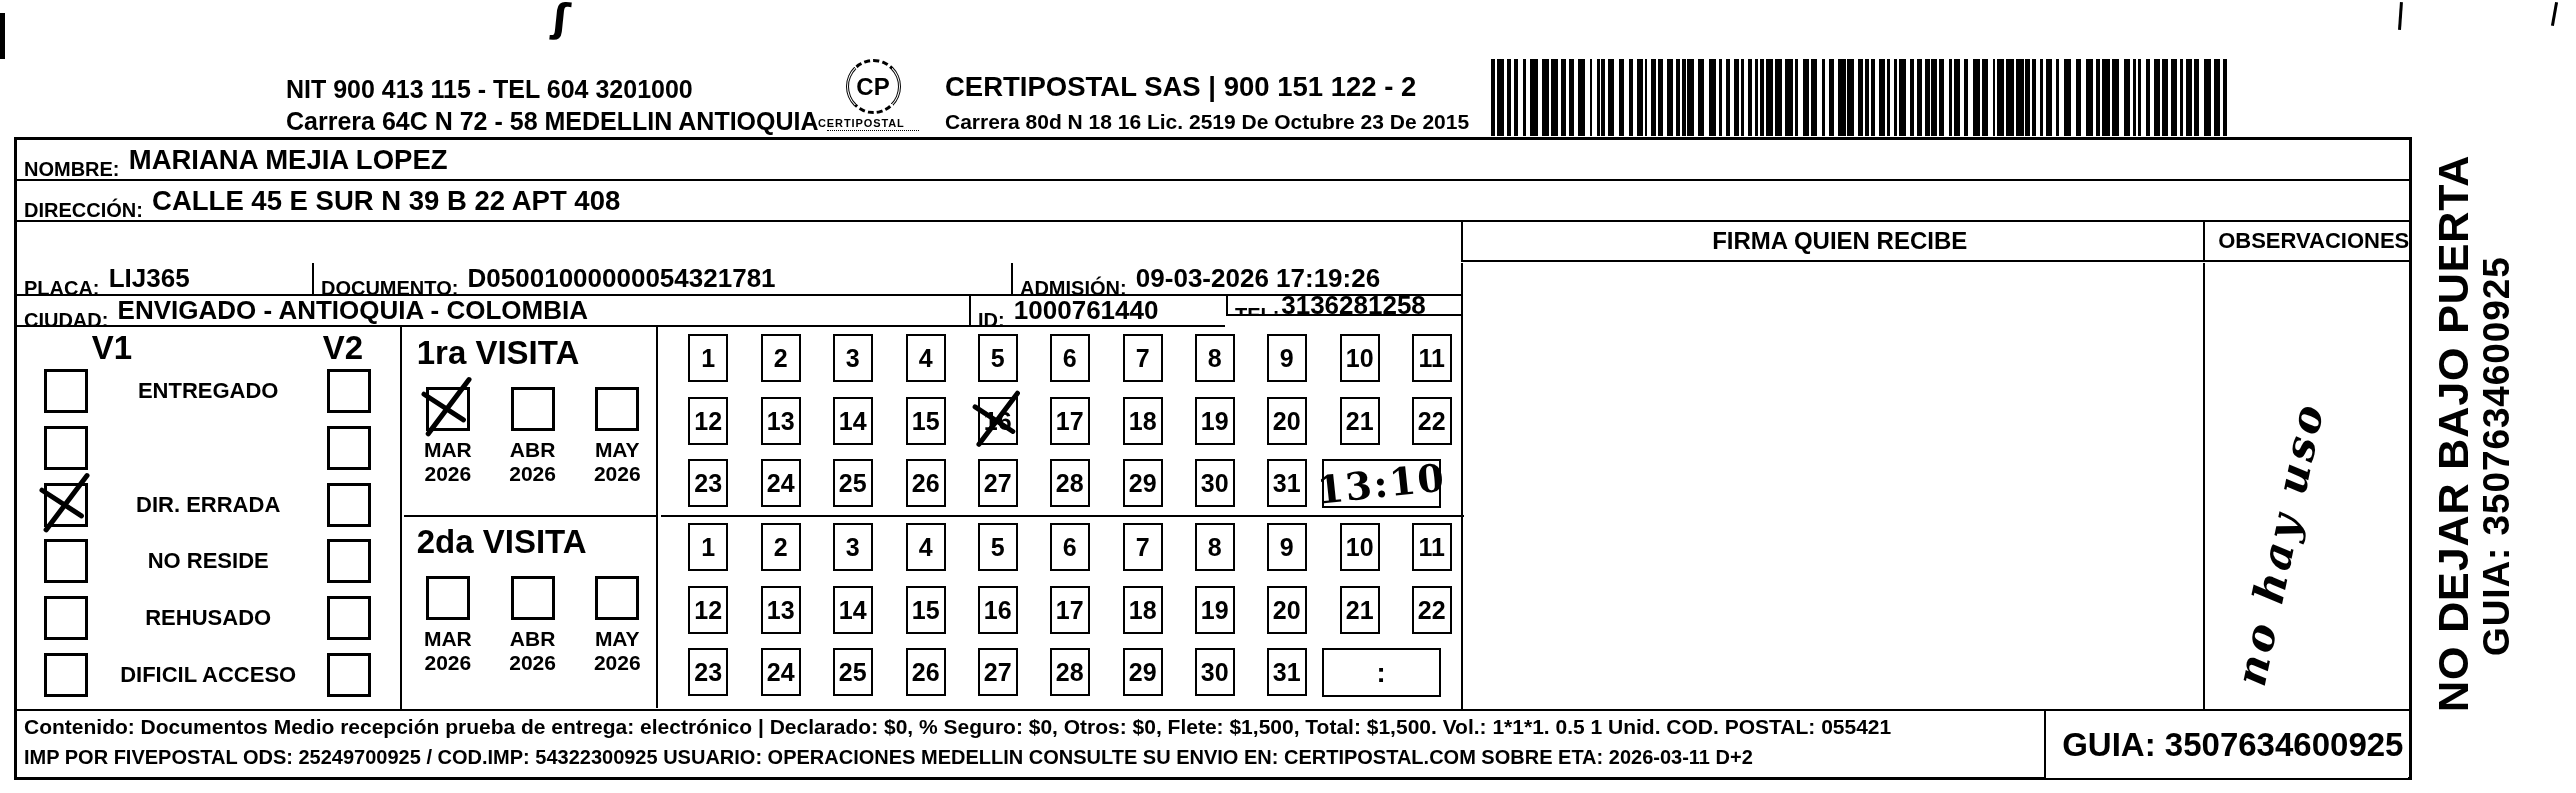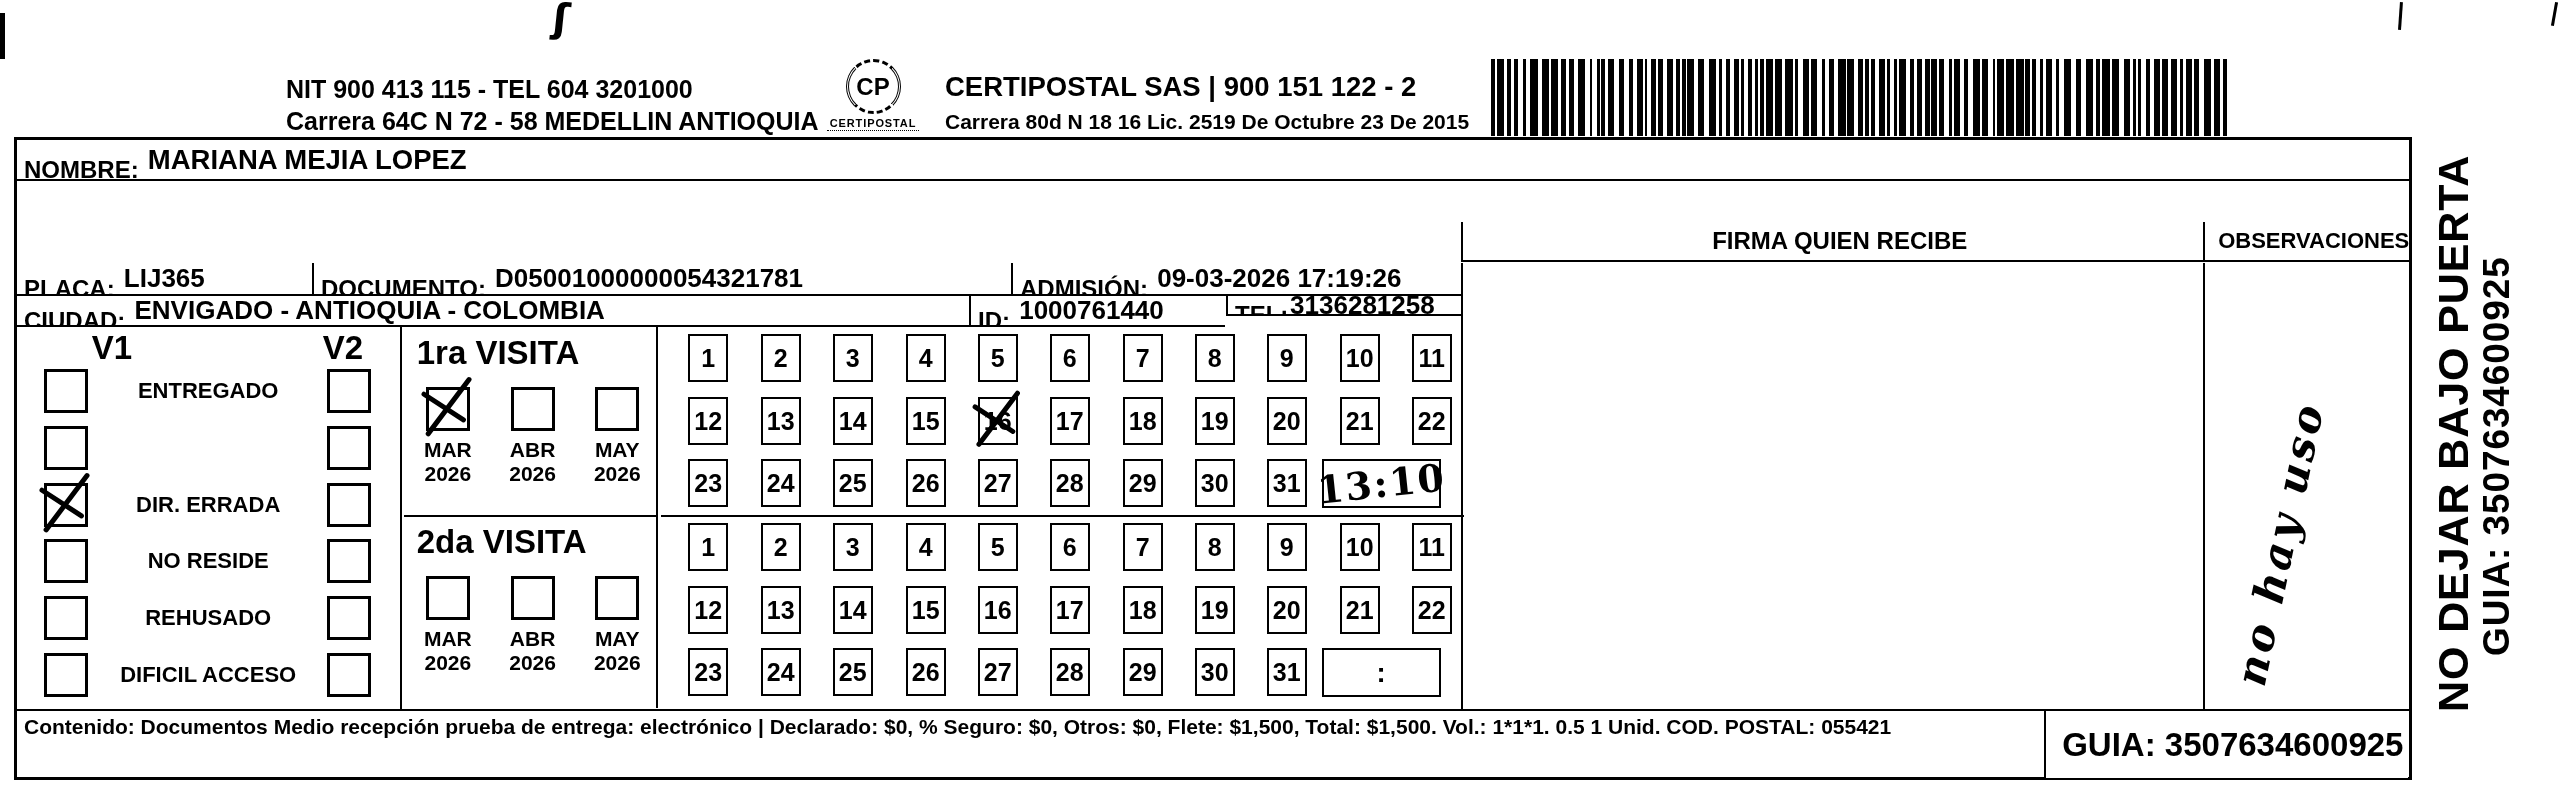"CP" .logo { text-align: center -> left }
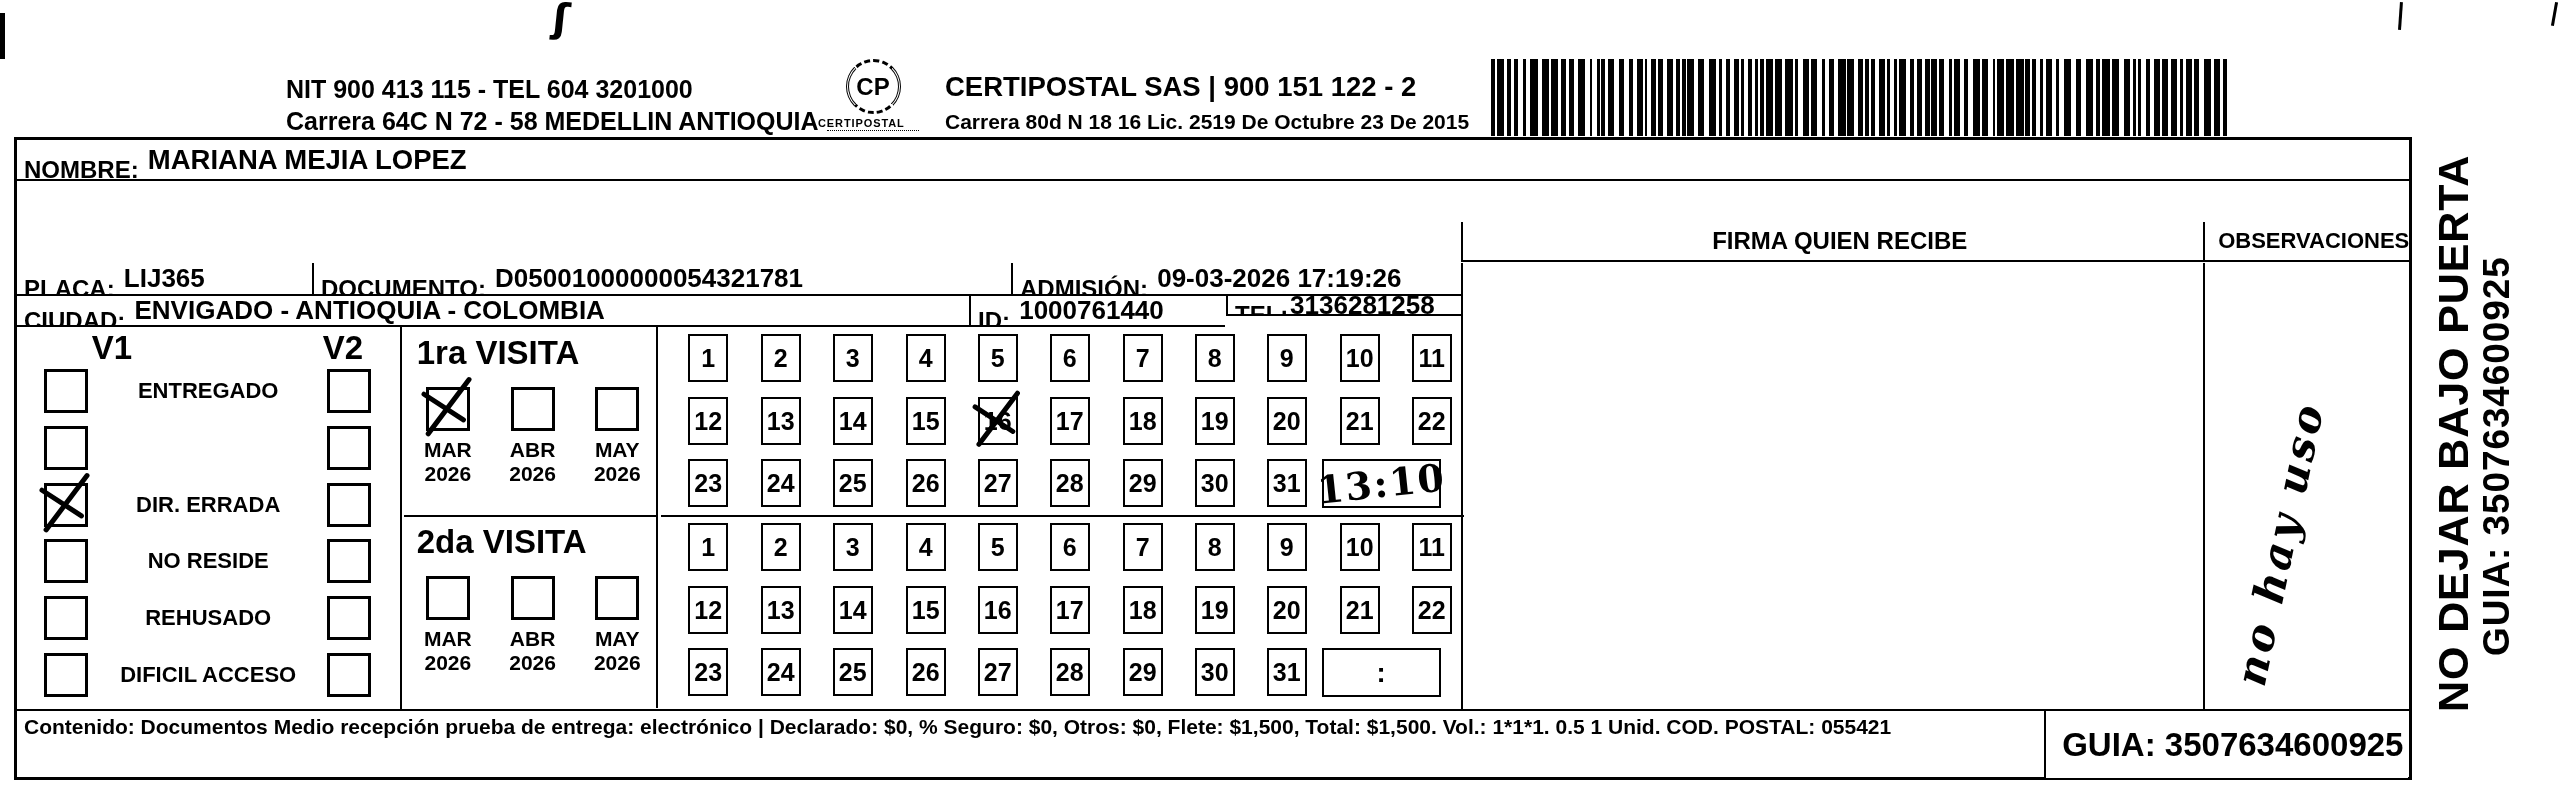"NOMBRE:" .flabel { font-size: 24px -> 20px }
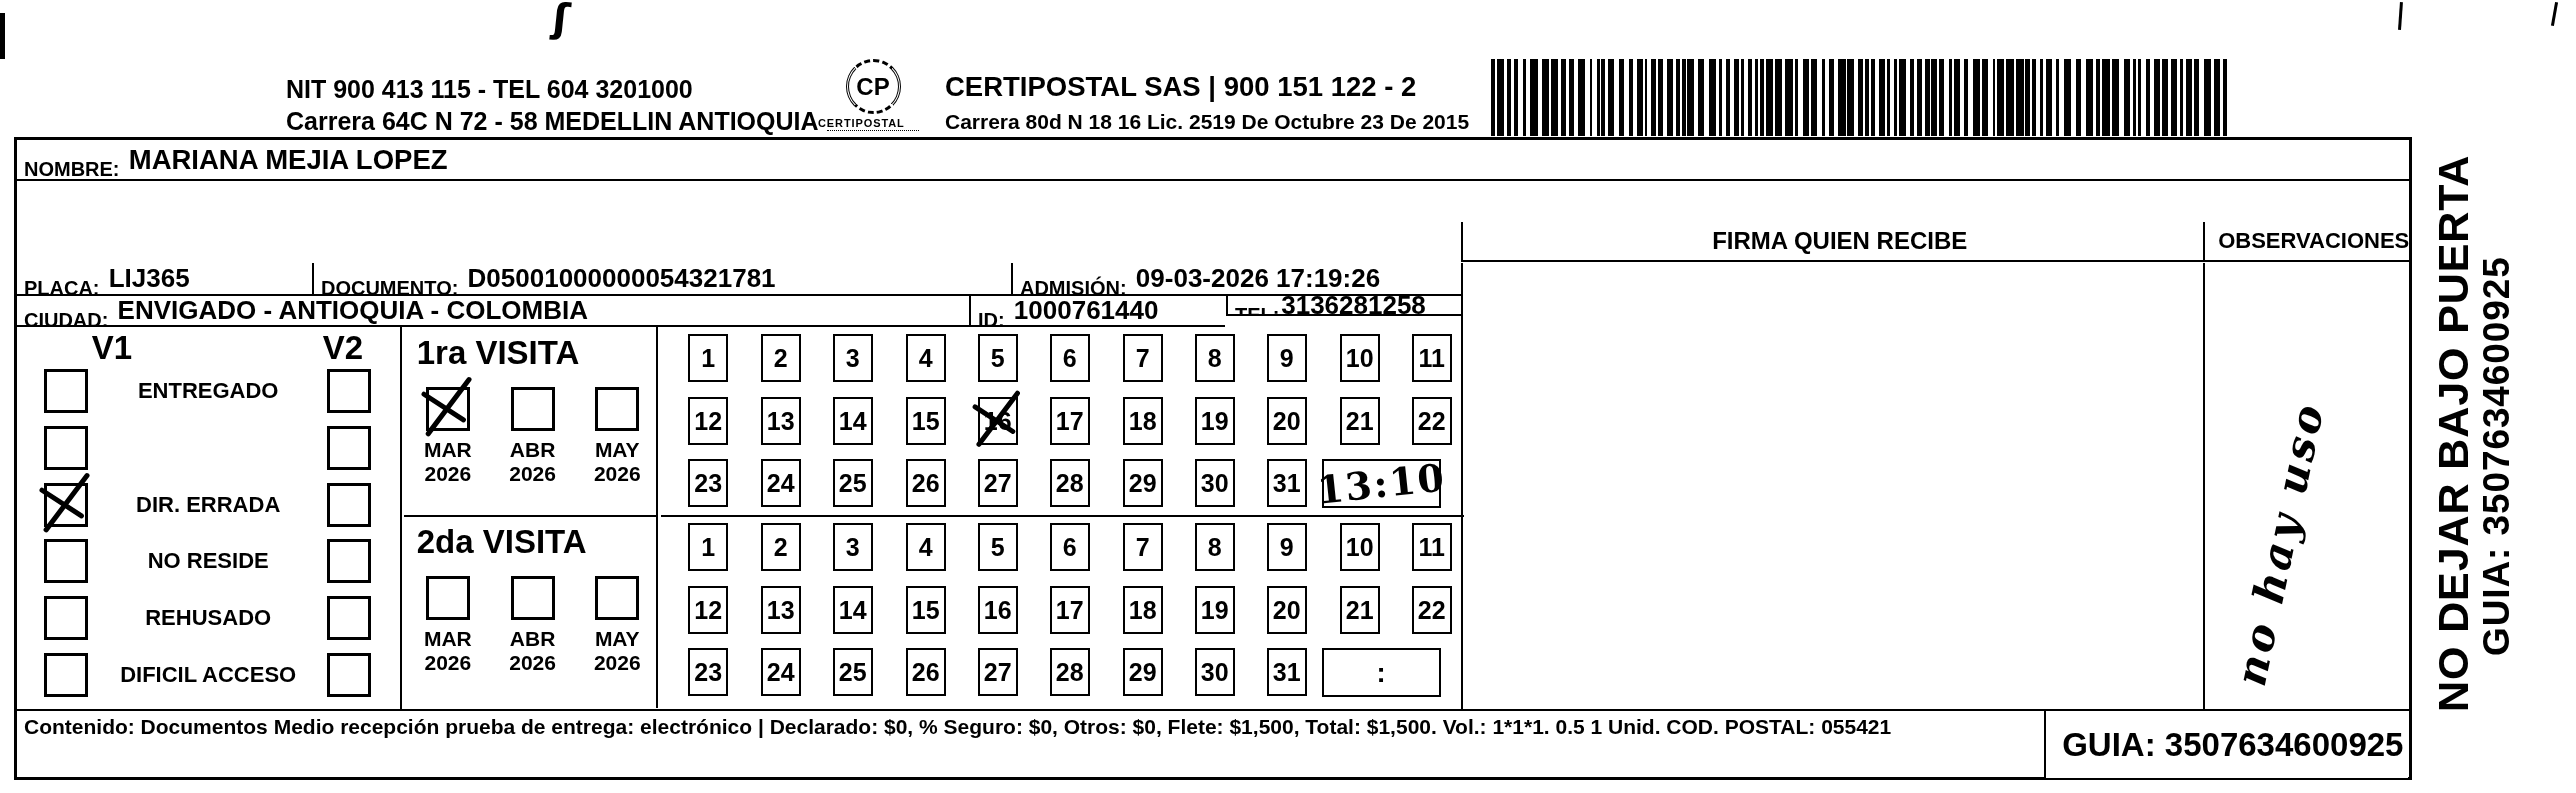"DIRECCIÓN:" div.cell { html: none -> <div> <span>DIRECCIÓN:</span> <span>CALLE 45 E SUR N 39 B 22 APT 408</span> </div> }
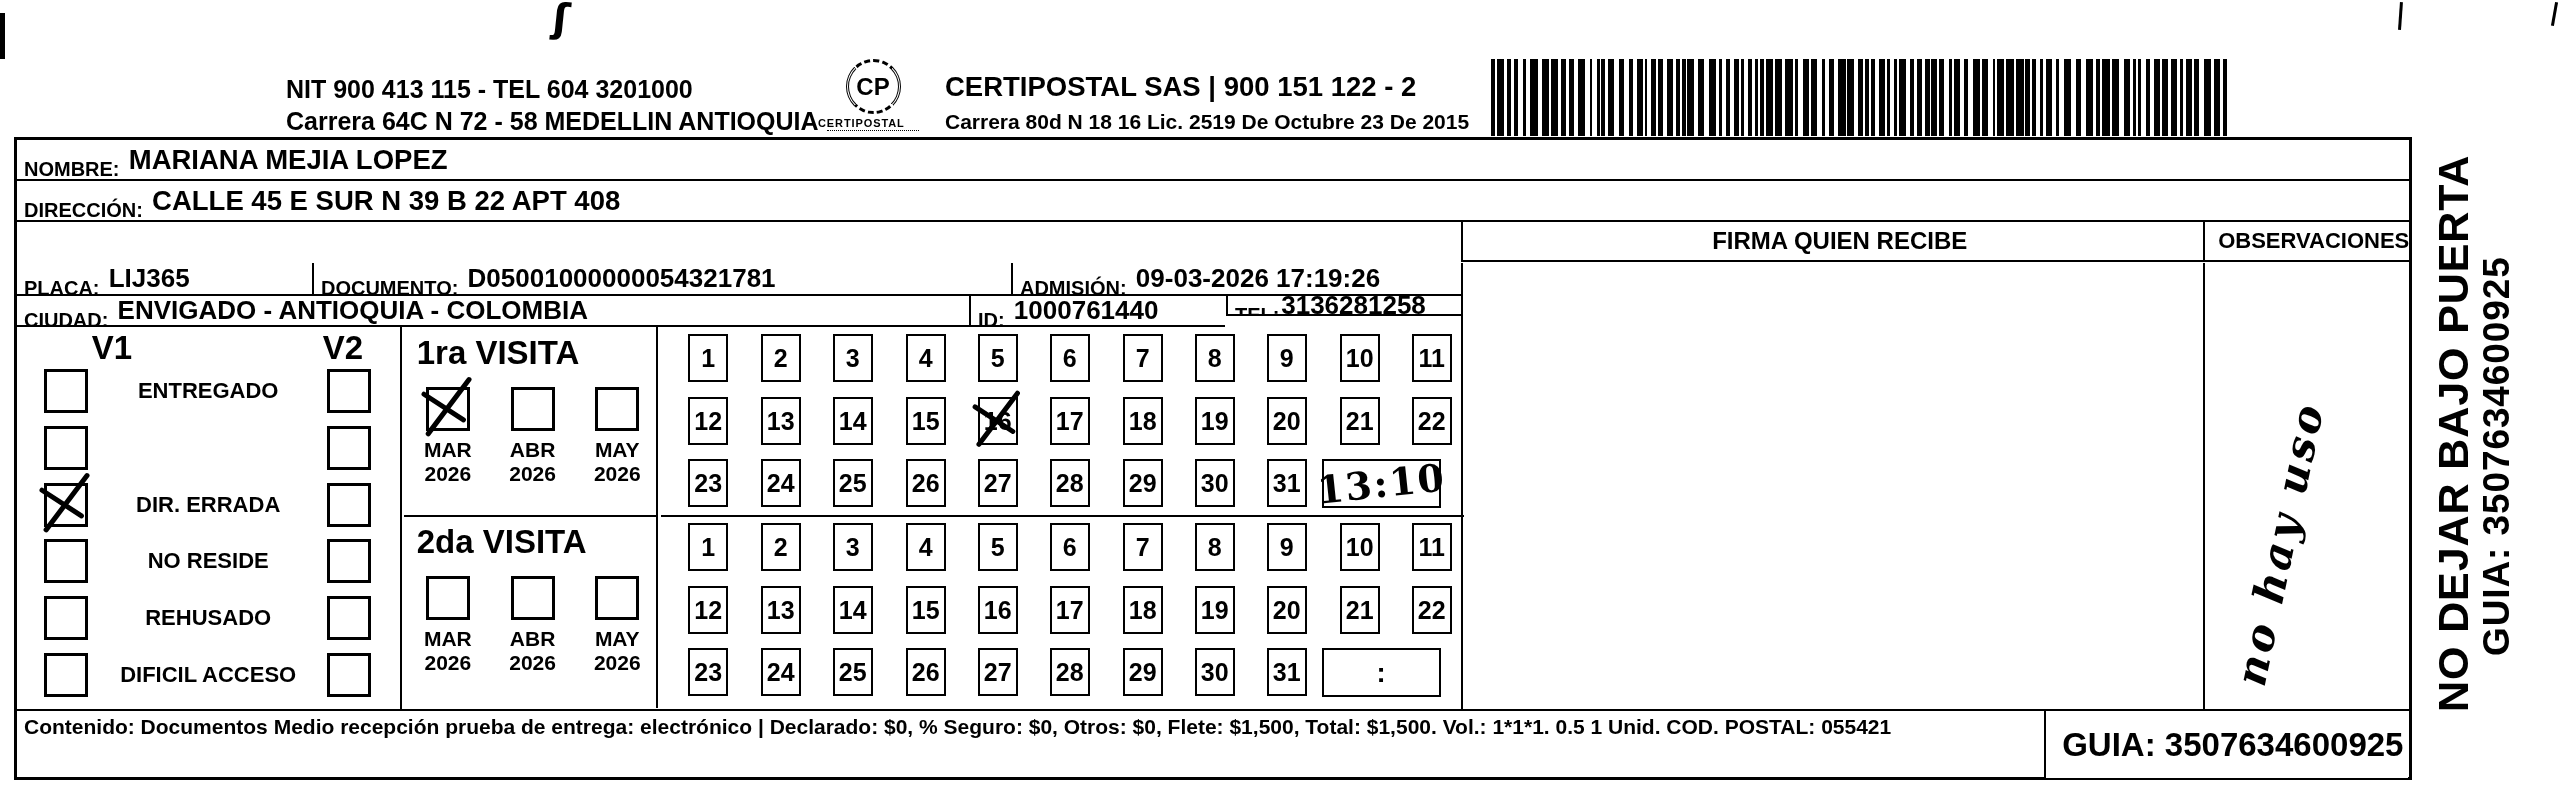"IMP POR FIVEPOSTAL ODS: 25249700925" div.foot-line2 { html: none -> <div>IMP POR FIVEPOSTAL ODS: 25249700925 / COD.IMP: 54322300925 USUARIO: OPERACIONES MEDELLIN CONSULTE SU ENVIO EN: CERTIPOSTAL.COM SOBRE ETA: 2026-03-11 D+2</div> }
